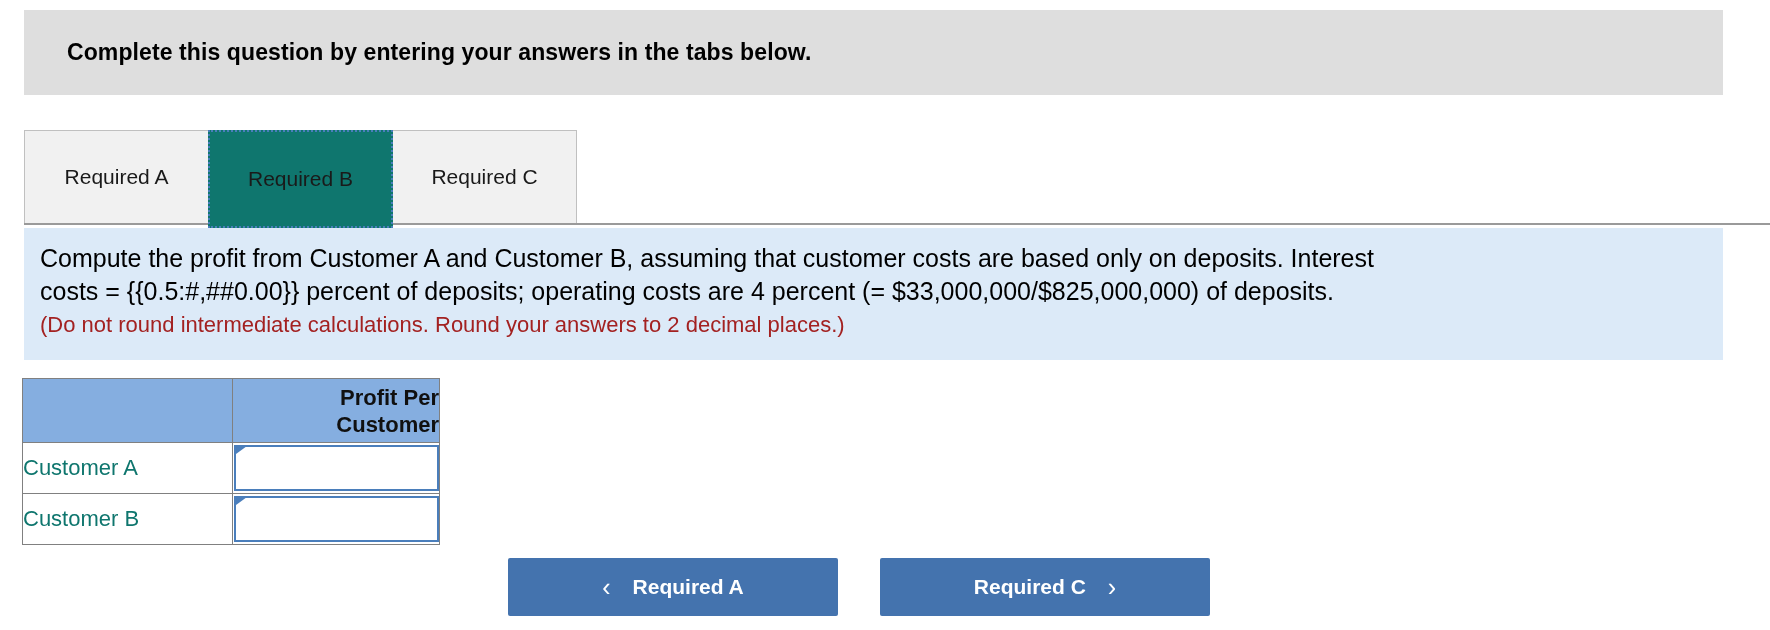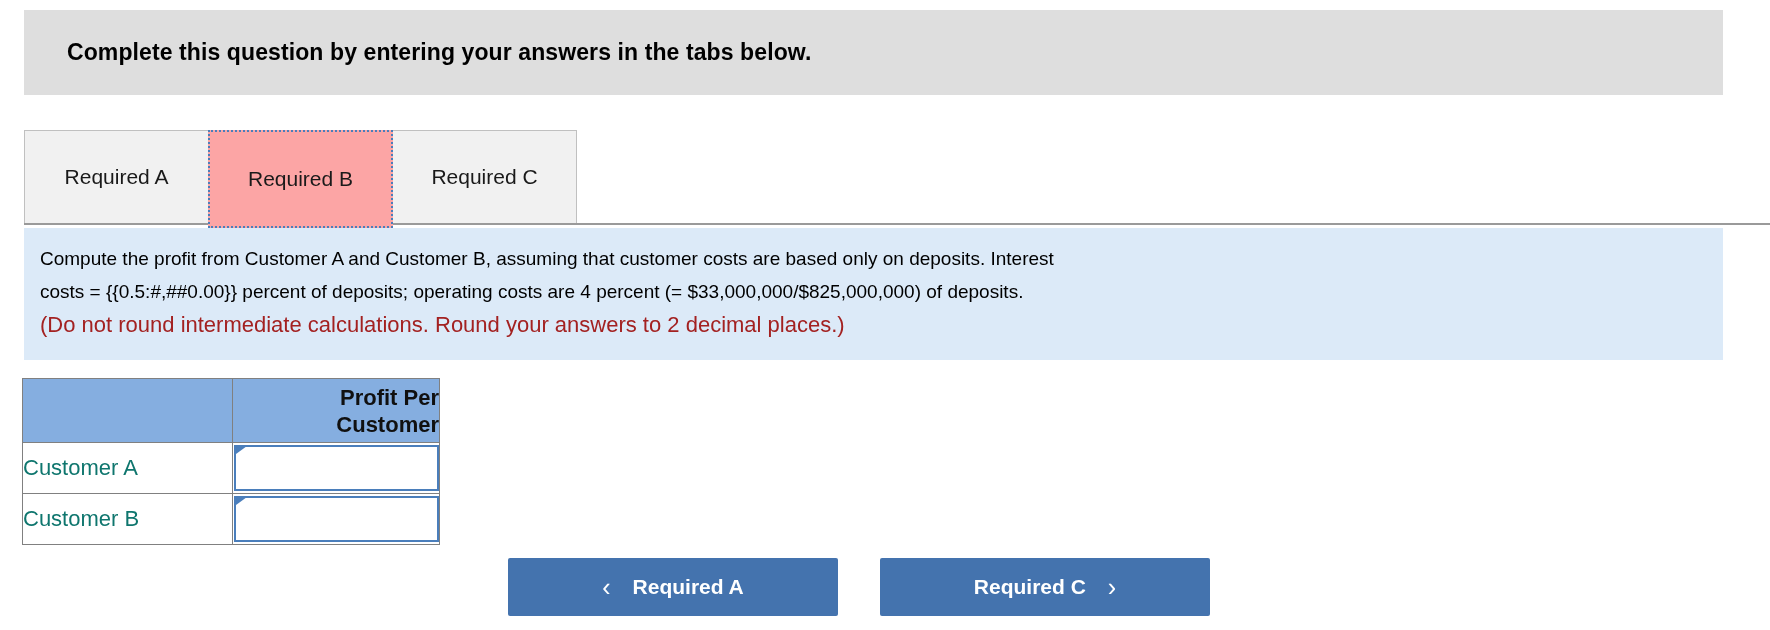"Required B" .tab.active { background: #fca5a5 -> #0f766e }
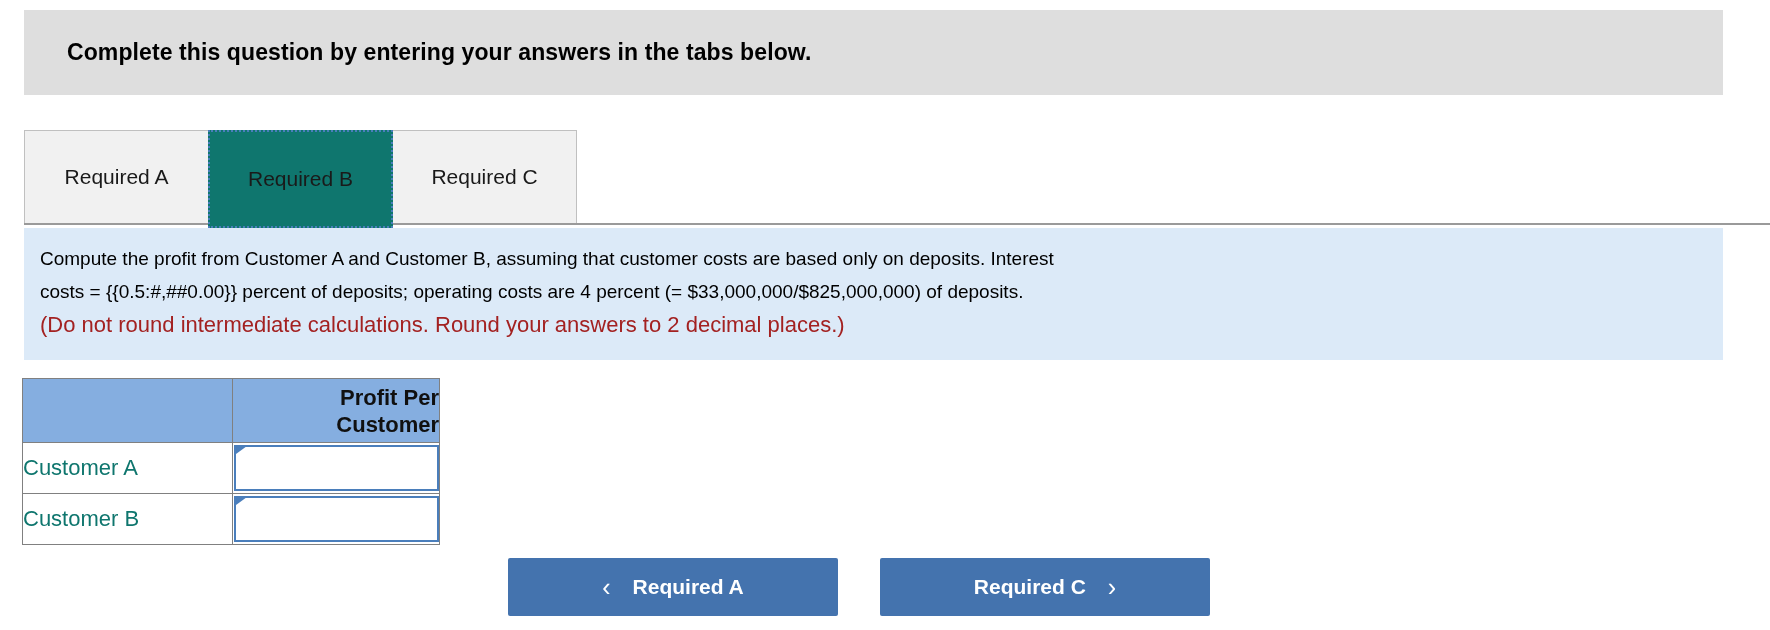"Compute the profit from Customer" .info-line { font-size: 19px -> 25px }
